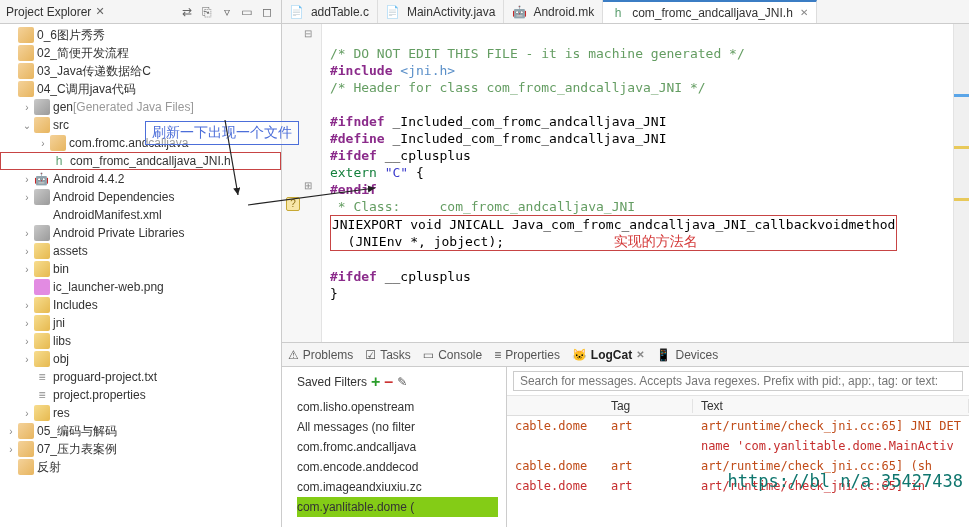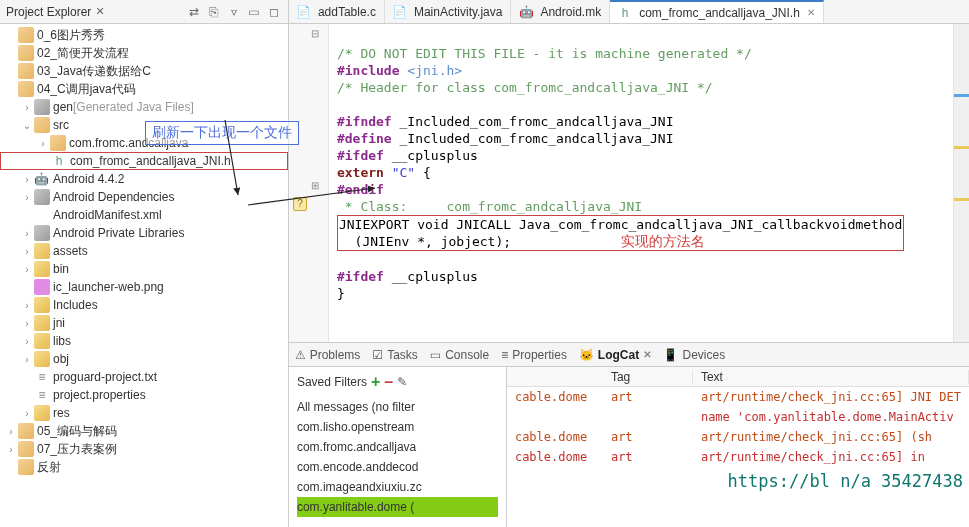"extern" .c-key { color: #7f1d1d -> #15803d; font-weight: bold -> normal }
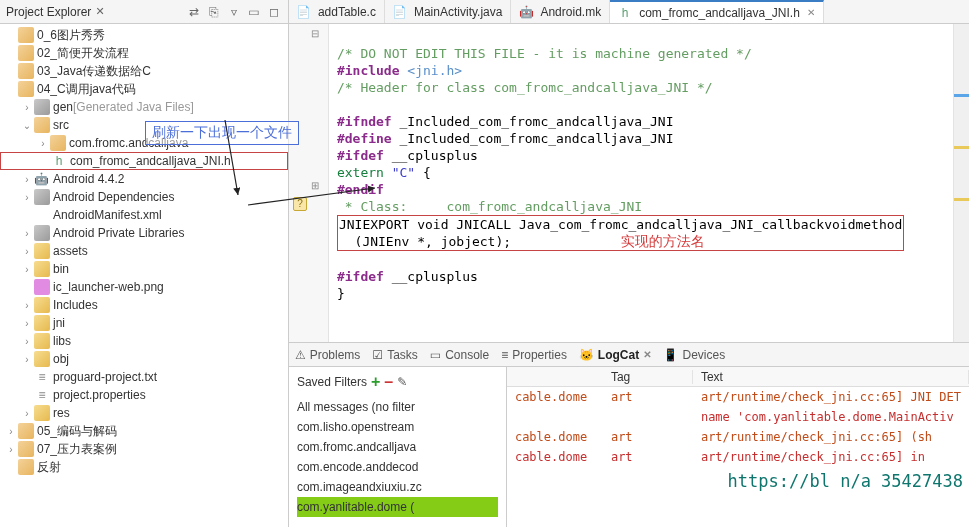"Saved Filters" .bottom-body { margin-left: none -> 7px }
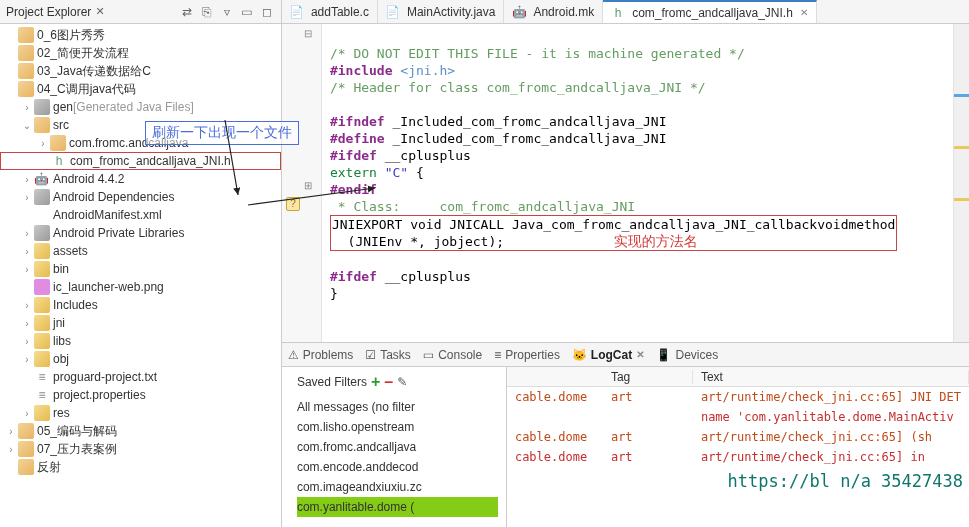"Search for messages. Accepts Java" div.search-row { html: none -> <div> <input> </div> }
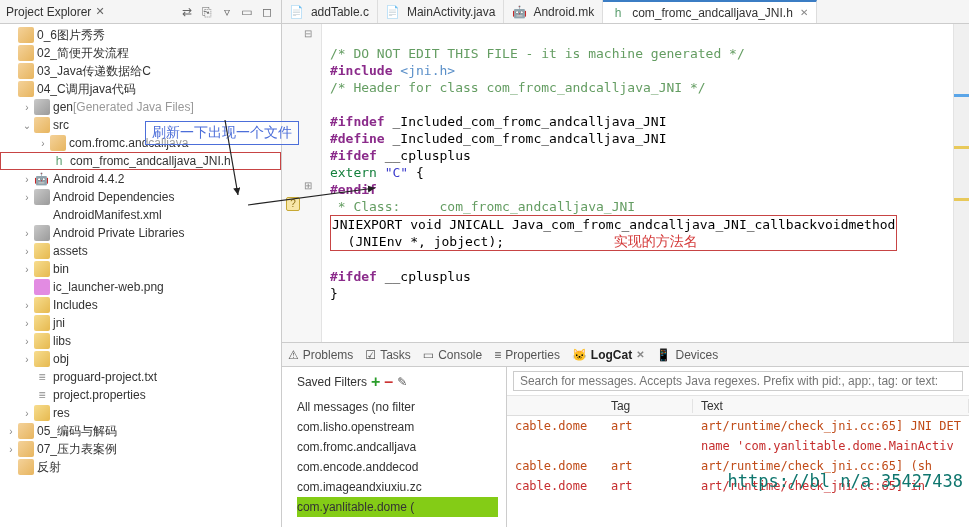"All messages (no filter" div { order: before "com.lisho.openstream" -> after "com.lisho.openstream" }
